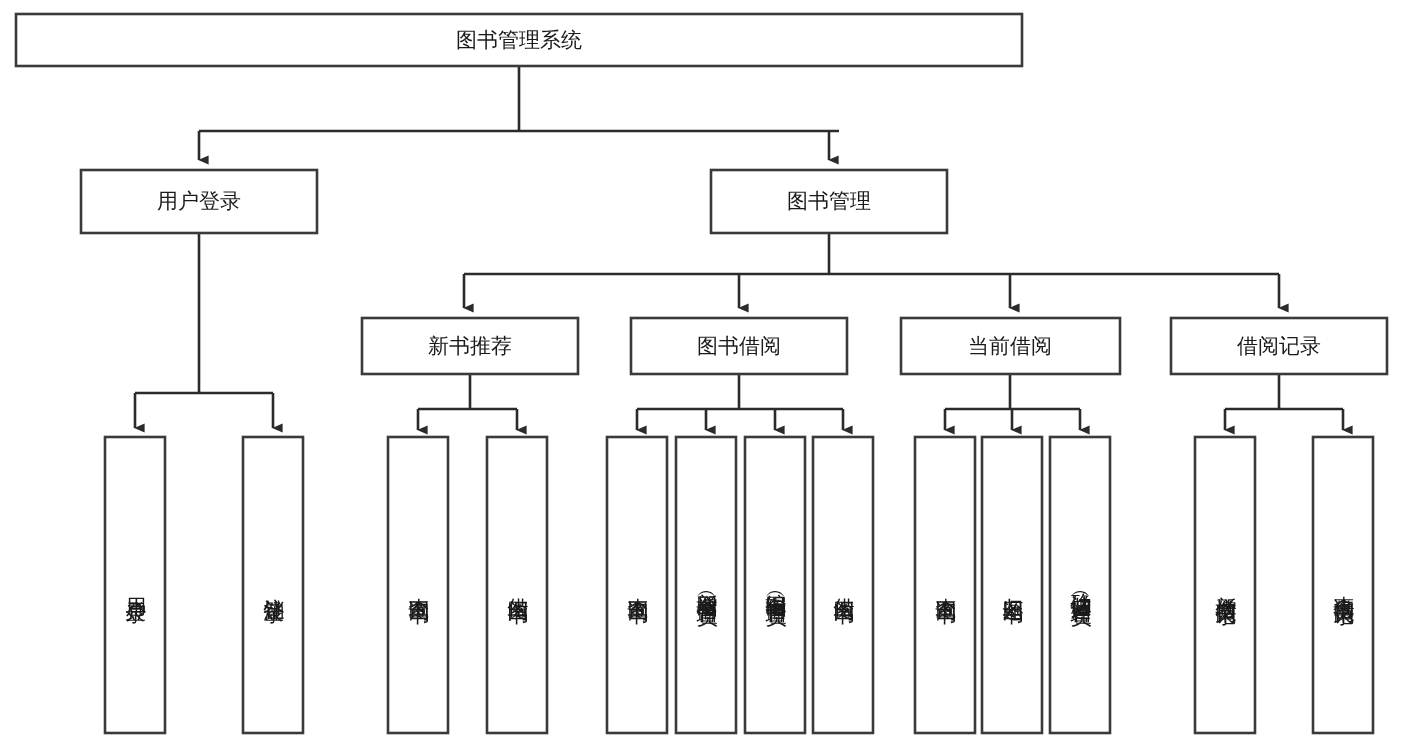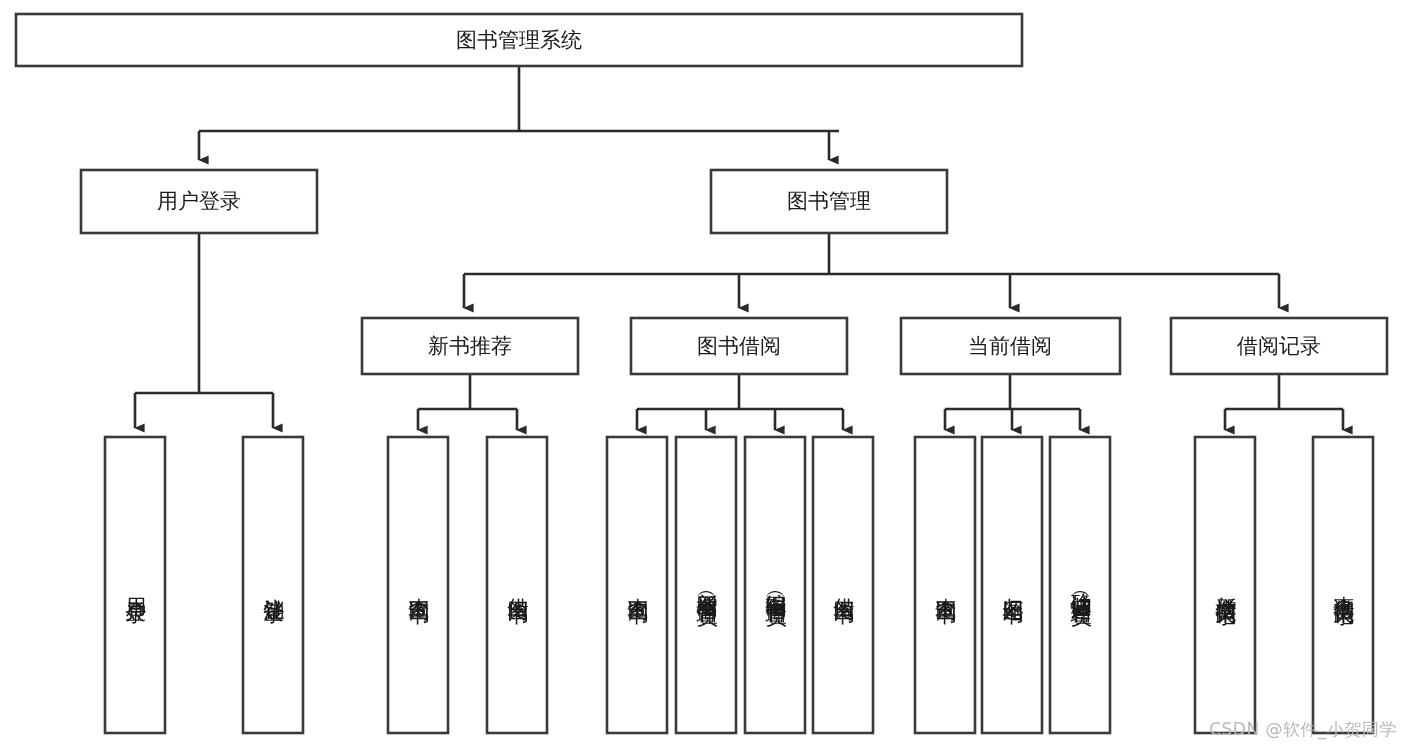"CSDN @软件_小贺同学" div.watermark-text { html: <div>CSDN @软件_小贺同学</div> -> none }
